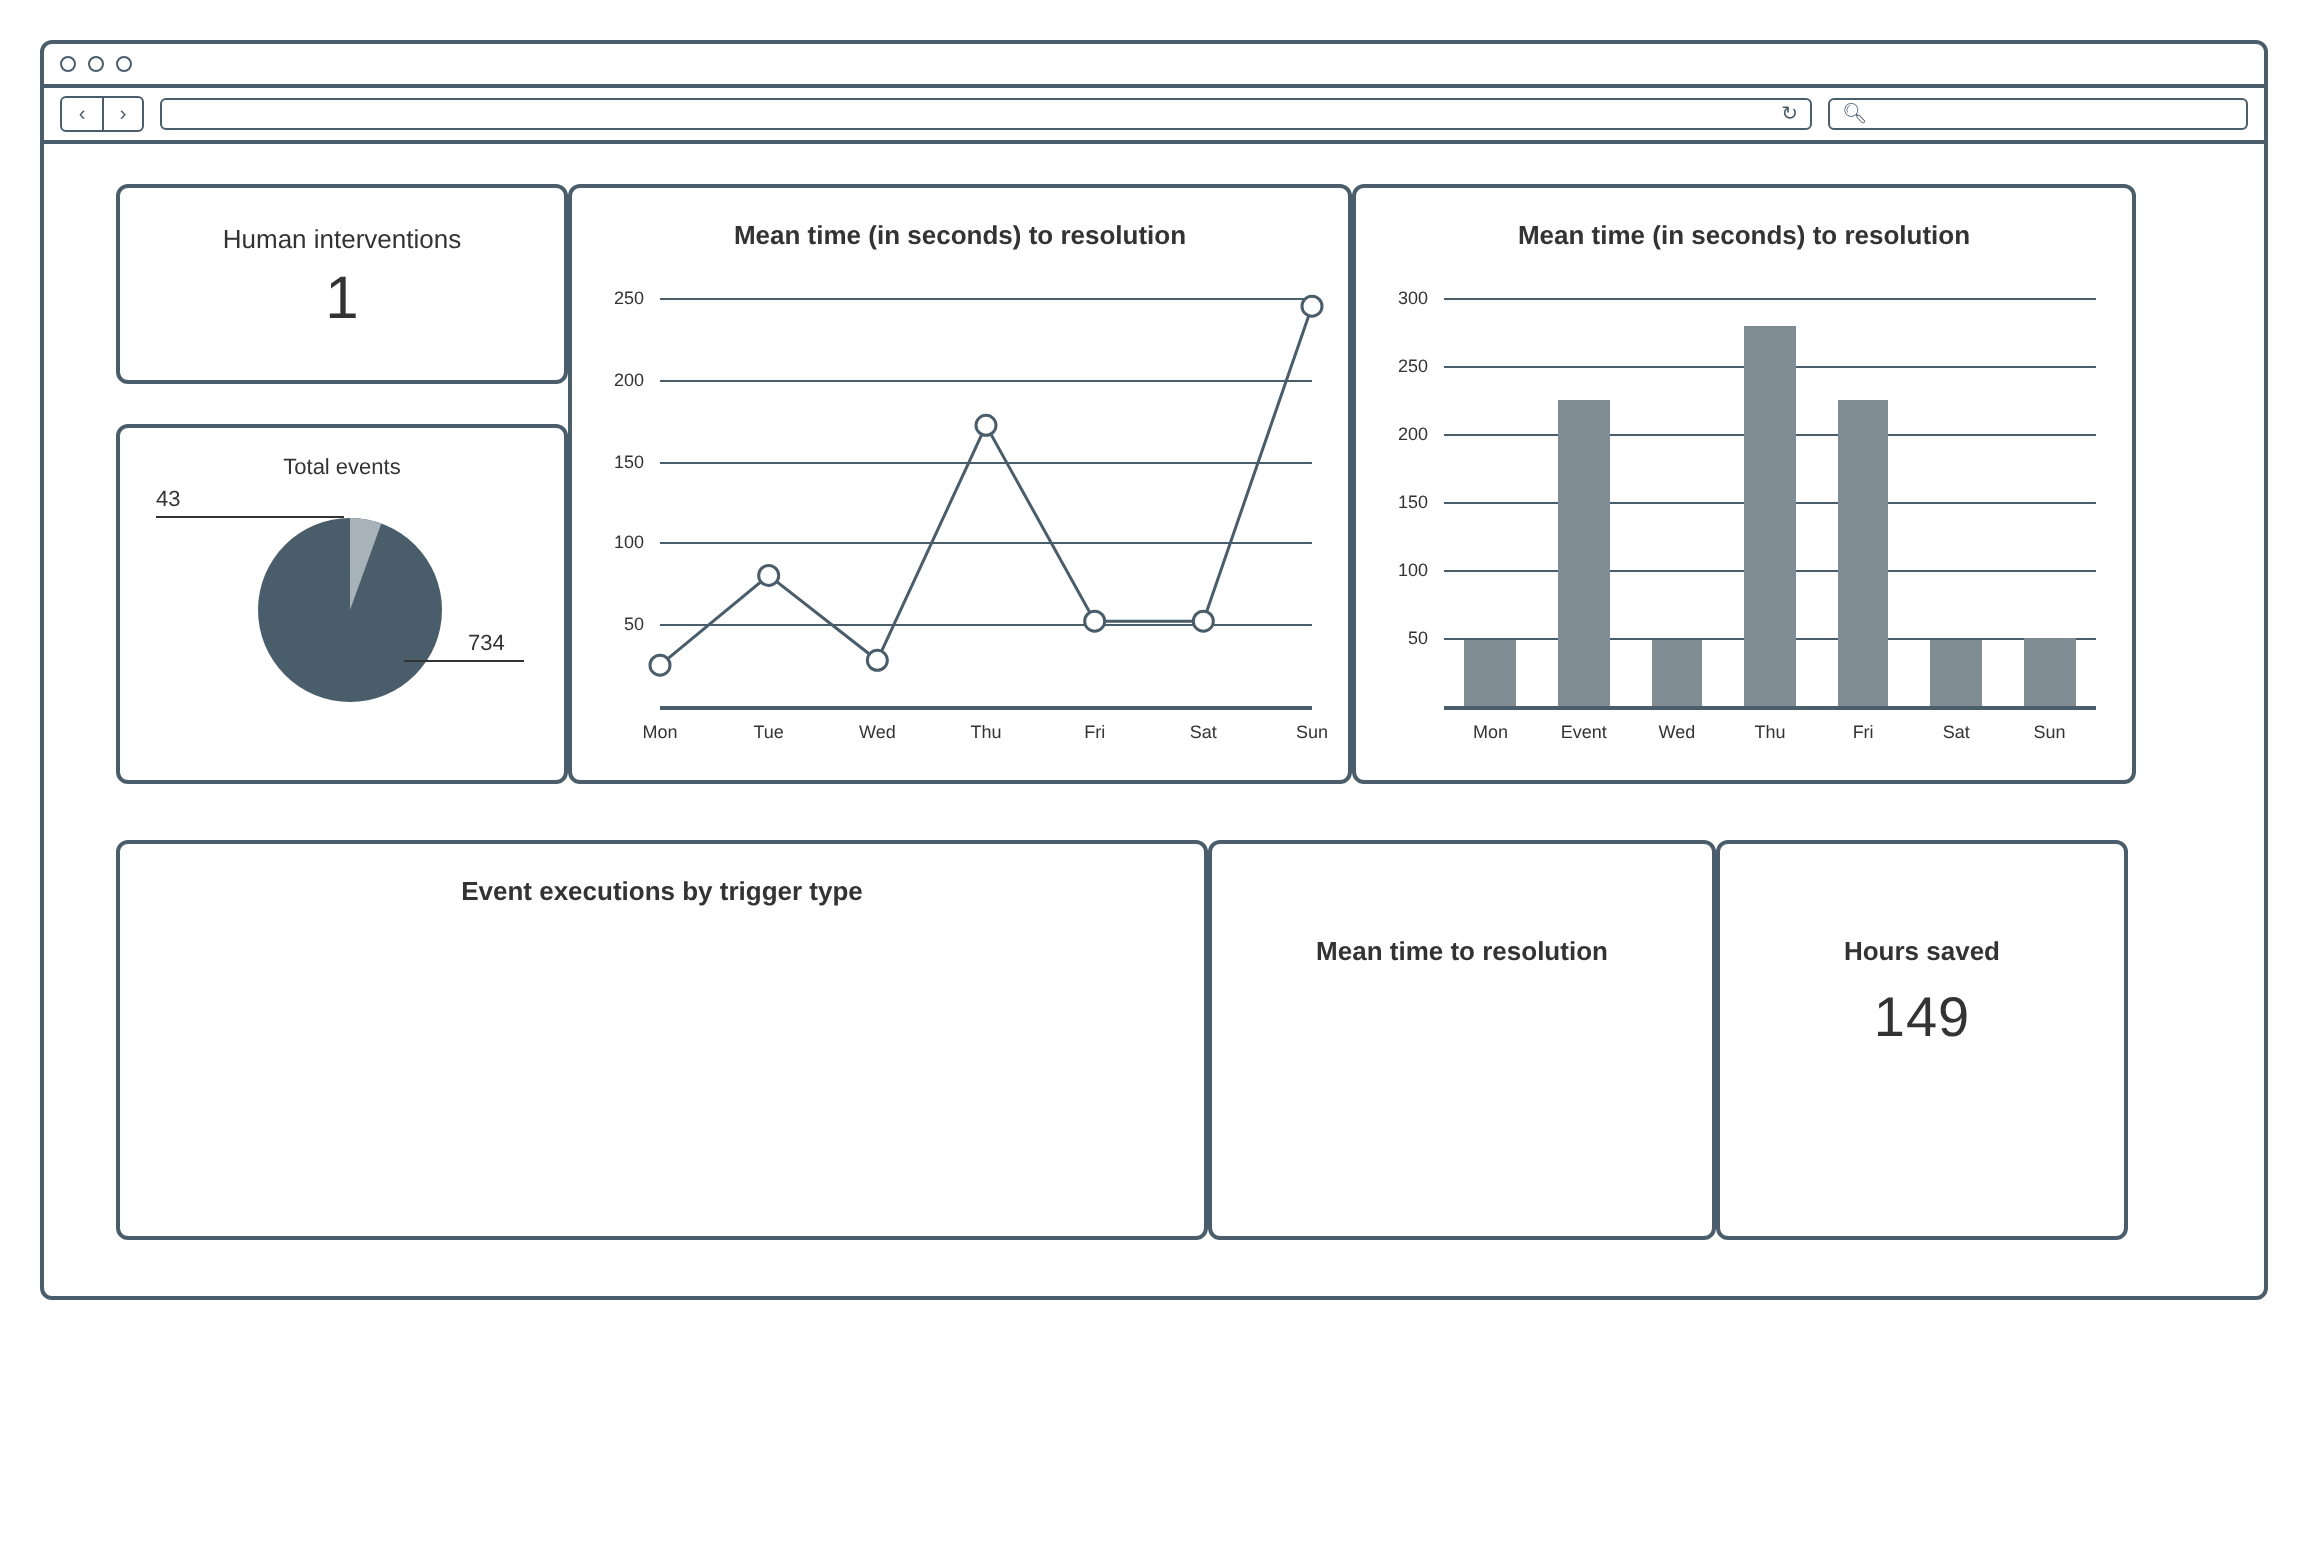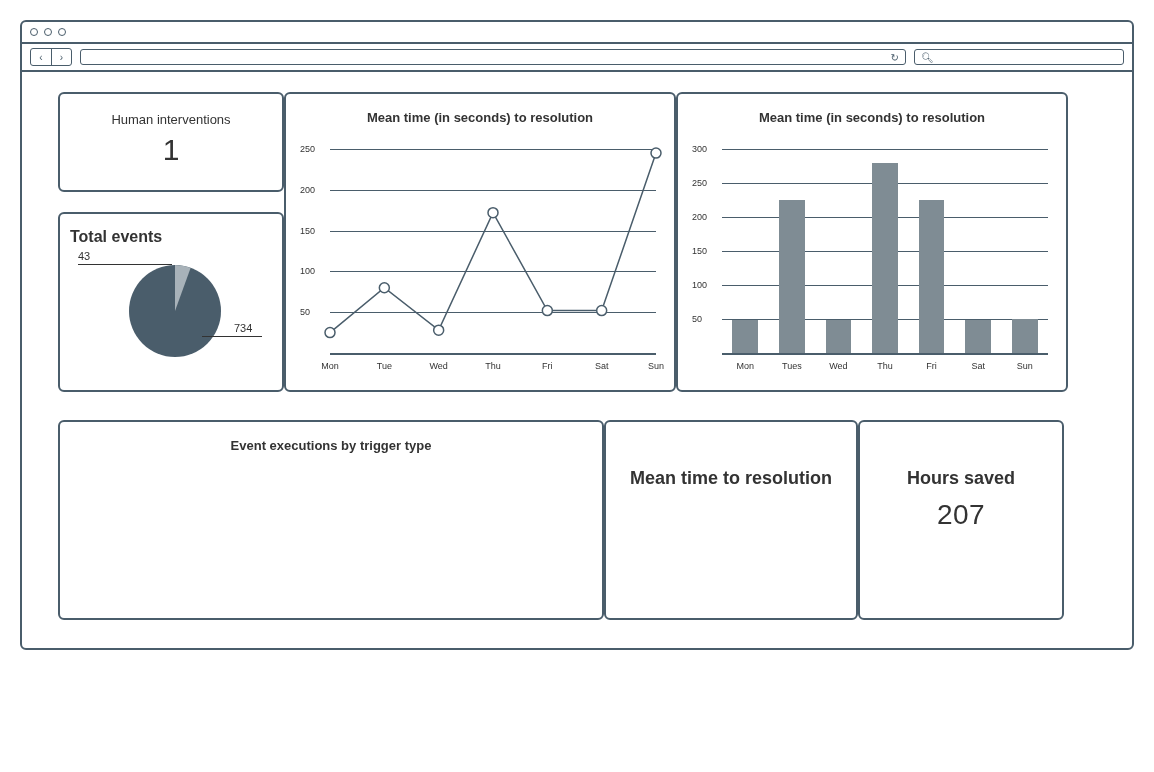"250" .yaxis-tick { text-align: none -> right }
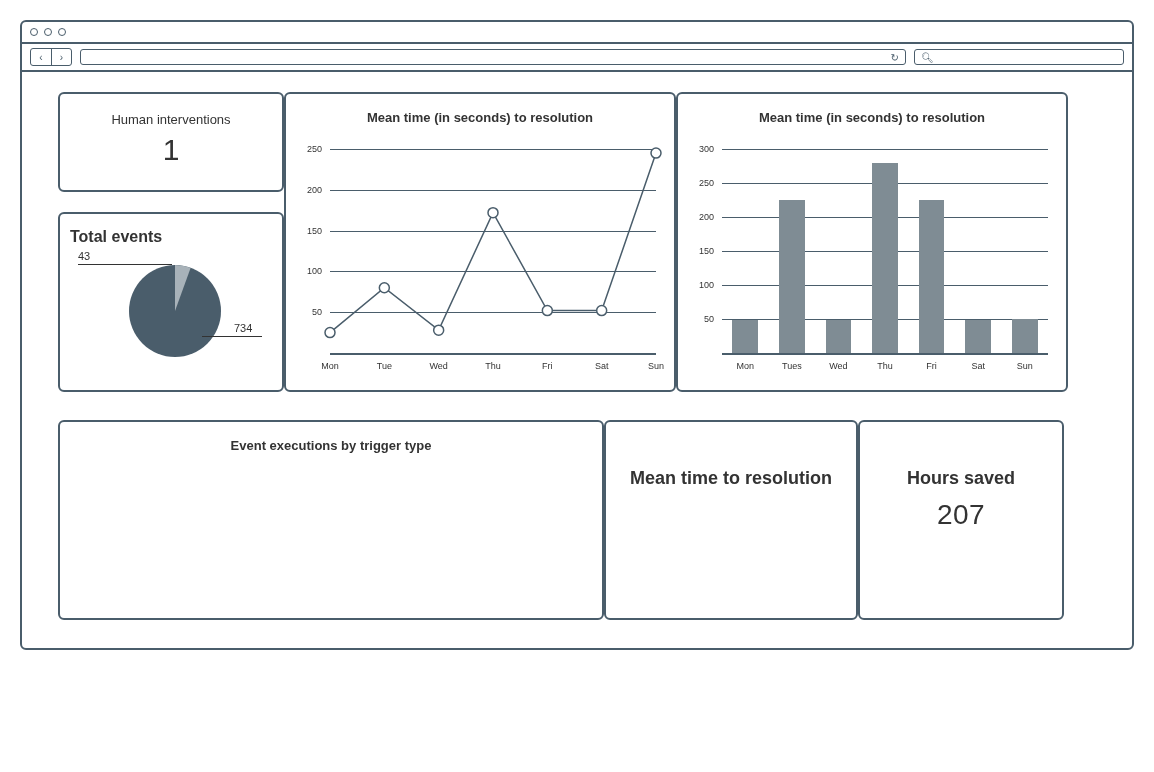"Total events" .card-pie .title { font-size: 16px -> 11px; font-weight: 700 -> 400; text-align: left -> center }
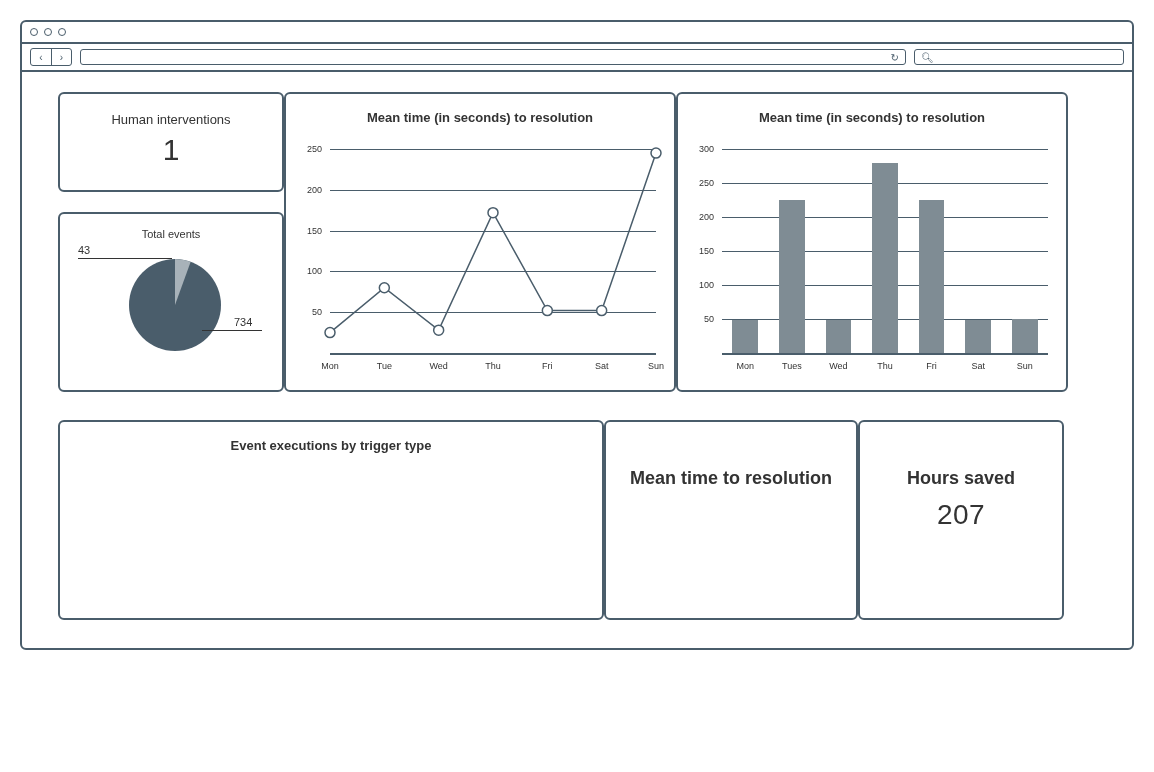"Tues" div.xaxis-tick { text: Tues -> Event }
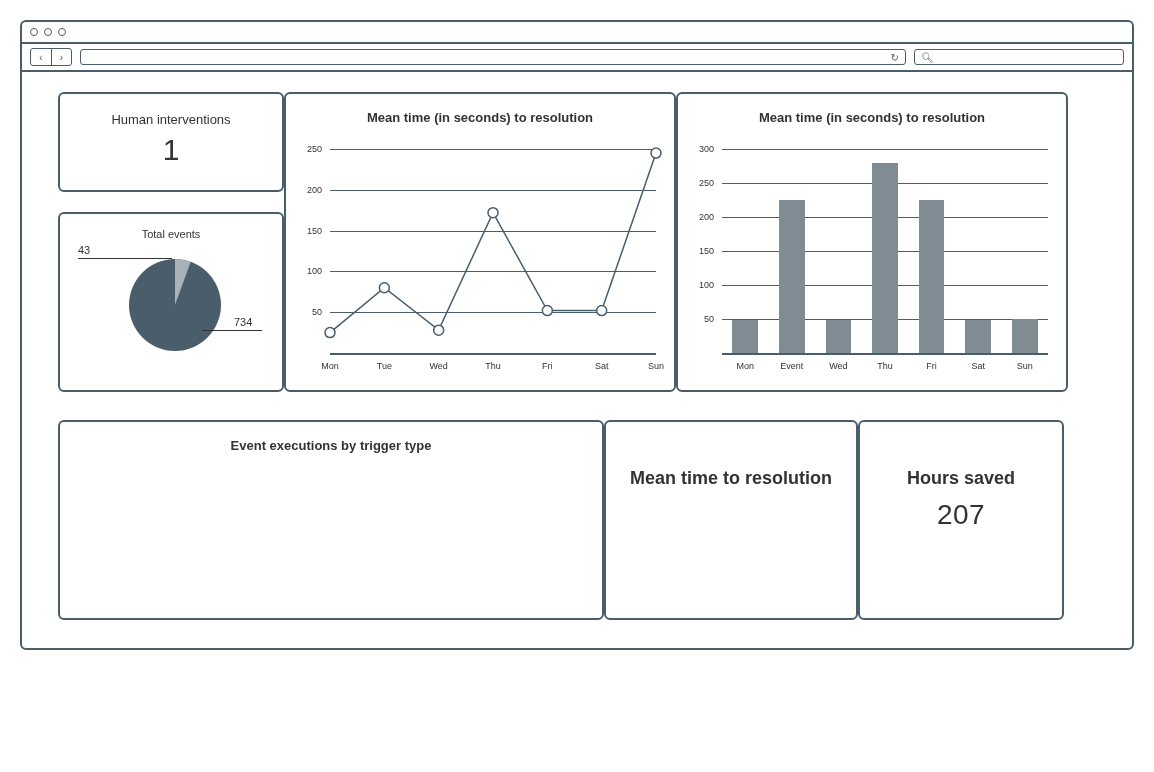"Mean time to resolution" .card-stat .title { font-size: 18px -> 13px }
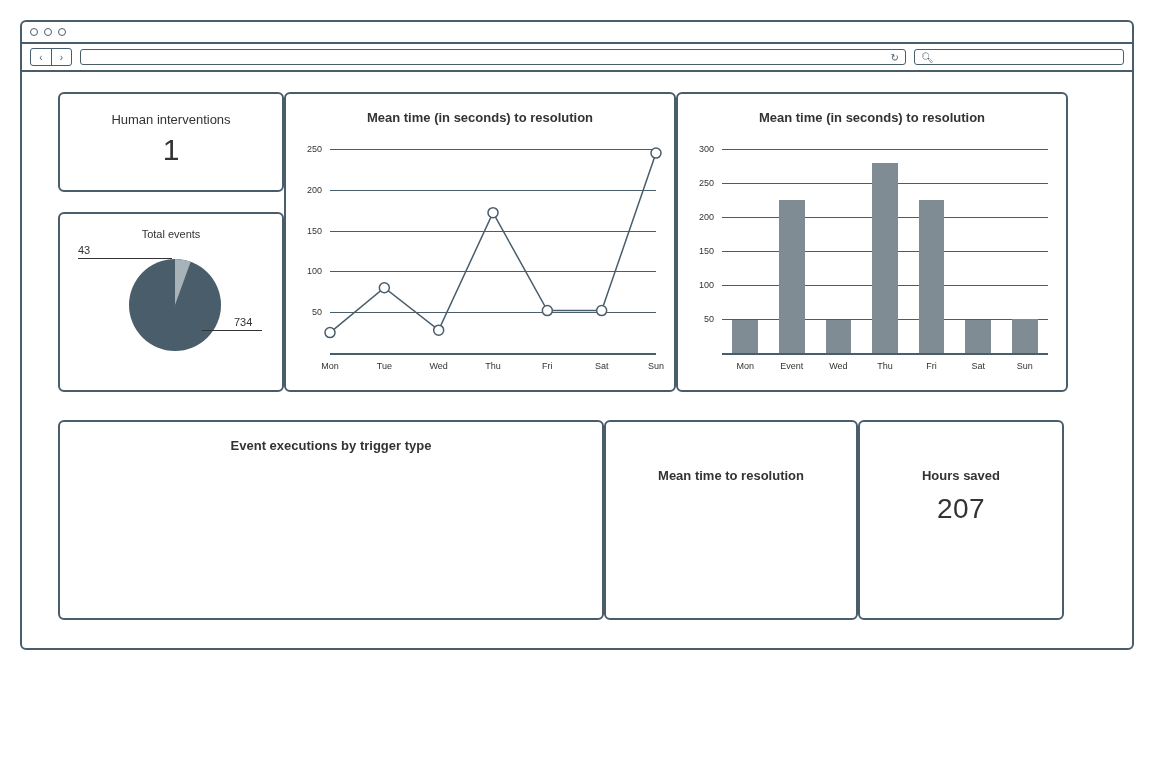"207" div.value { text: 207 -> 149 }
